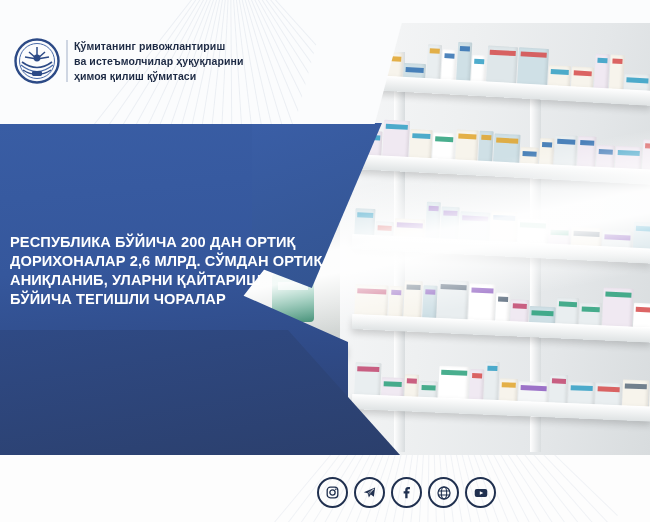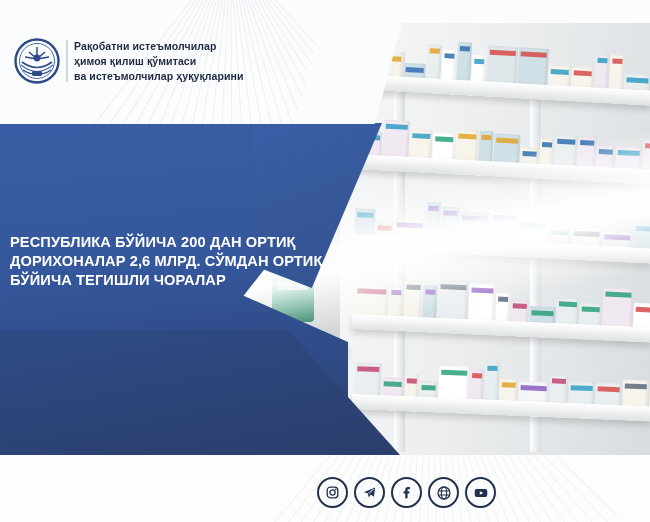"Рақобатни истеъмолчилар" div { text: Рақобатни истеъмолчилар -> Қўмитанинг ривожлантириш }
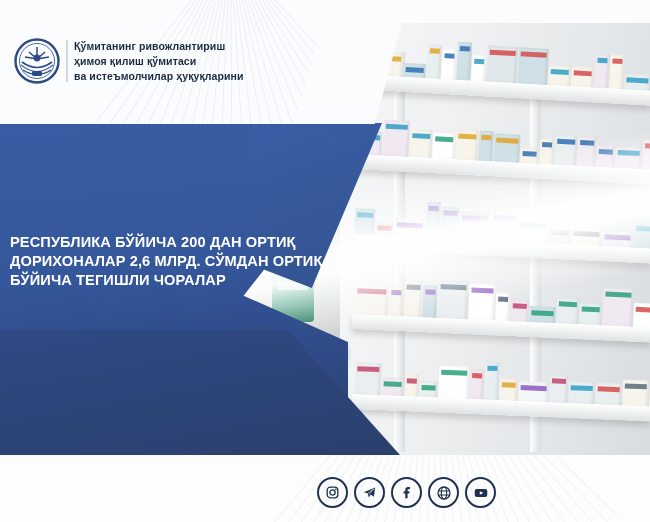"ҳимоя қилиш қўмитаси" div { order: before "ва истеъмолчилар ҳуқуқларини" -> after "ва истеъмолчилар ҳуқуқларини" }
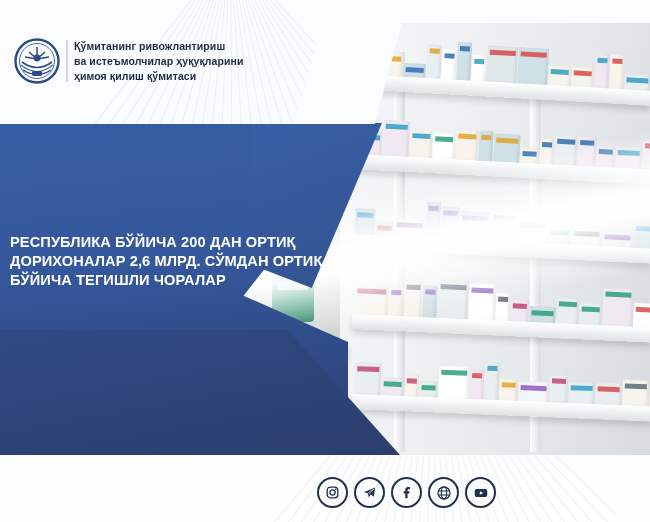"АНИҚЛАНИБ, УЛАРНИ ҚАЙТАРИШ" div { html: none -> <div>АНИҚЛАНИБ, УЛАРНИ ҚАЙТАРИШ</div> }
